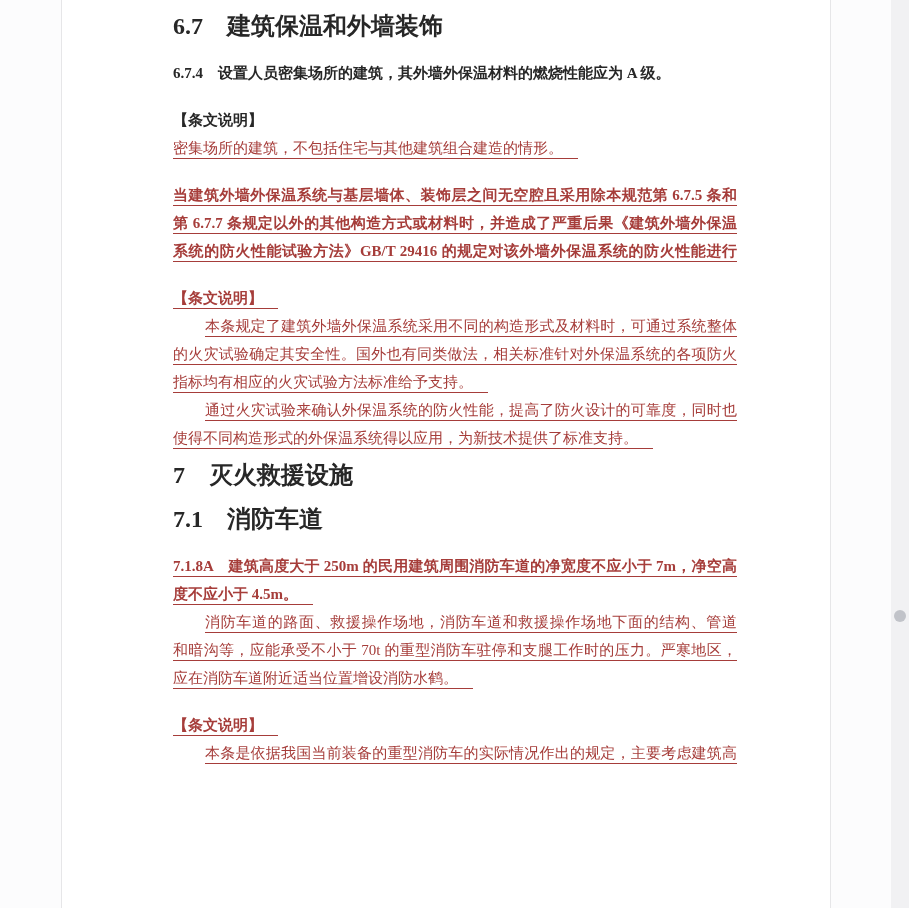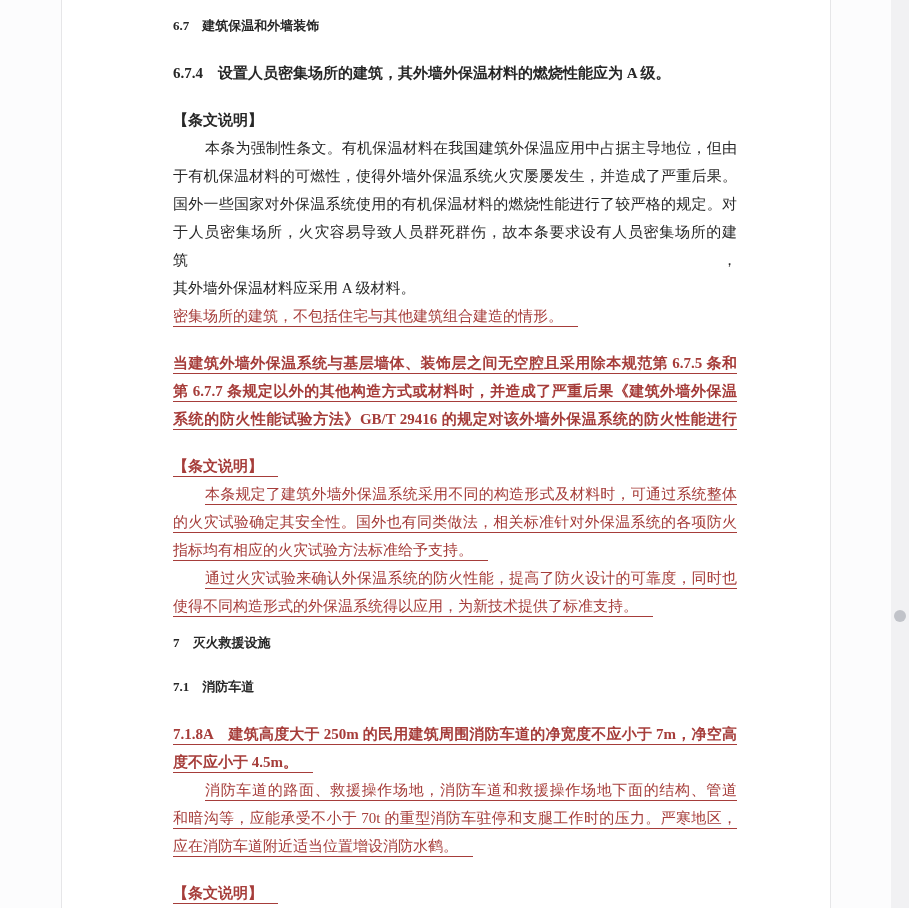"6.7 建筑保温和外墙装饰" .t-heading { font-size: 13px -> 24px }
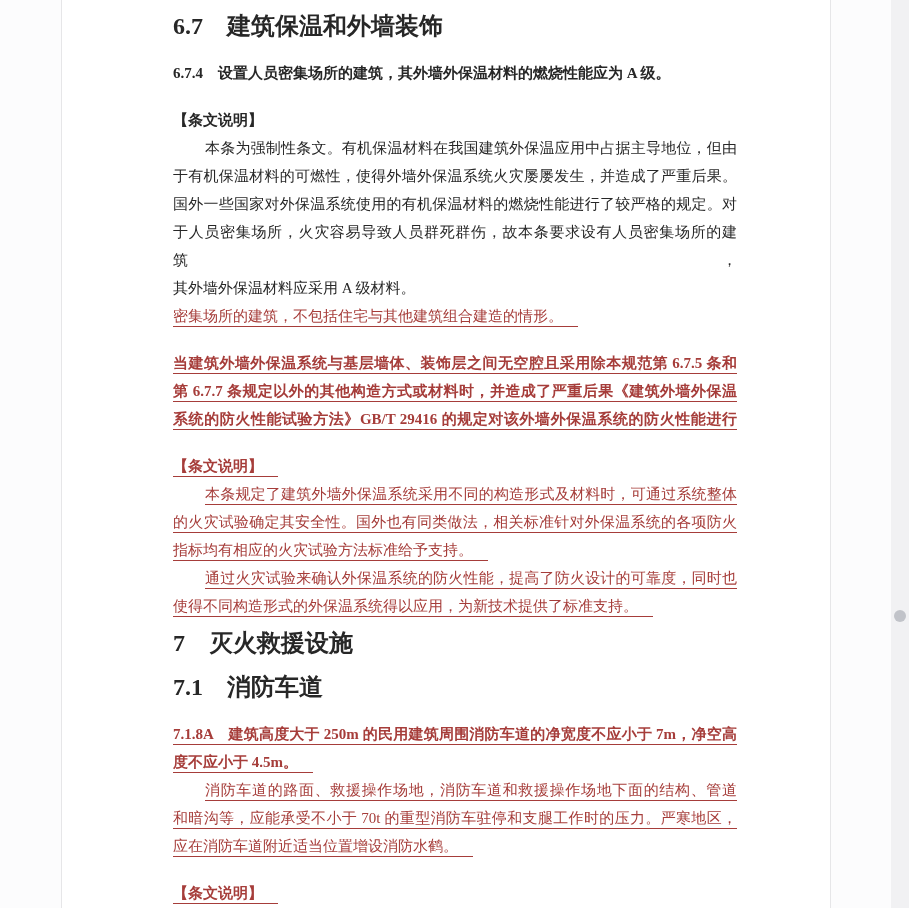"本条为强制性条文。有机保温材料在我国建筑外保温应用中占据主导地位，但由" div.blk { html: <div> <div>本条为强制性条文。有机保温材料在我国建筑外保温应用中占据主导地位，但由</div> <div>于有机保温材料的可燃性，使得外墙外保温系统火灾屡屡发生，并造成了严重后果。</div> <div>国外一些国家对外保温系统使用的有机保温材料的燃烧性能进行了较严格的规定。对</div> <div>于人员密集场所，火灾容易导致人员群死群伤，故本条要求设有人员密集场所的建筑，</div> <div>其外墙外保温材料应采用 A 级材料。</div> </div> -> none }
